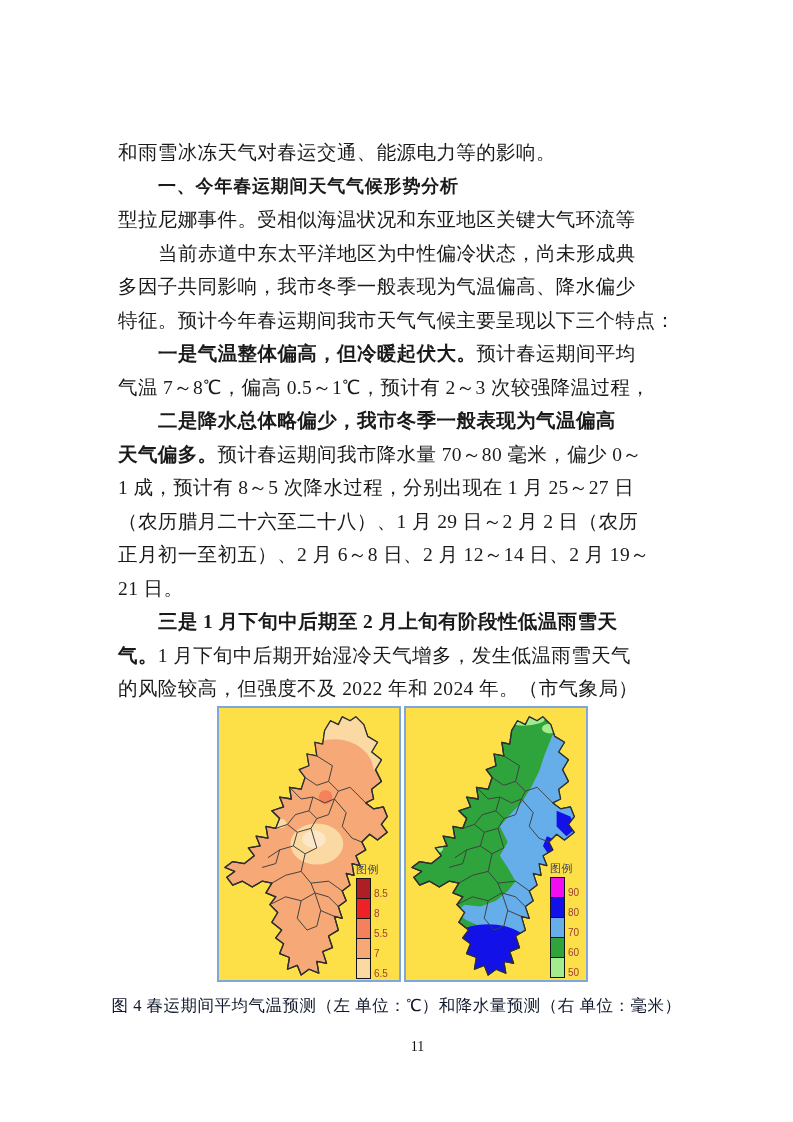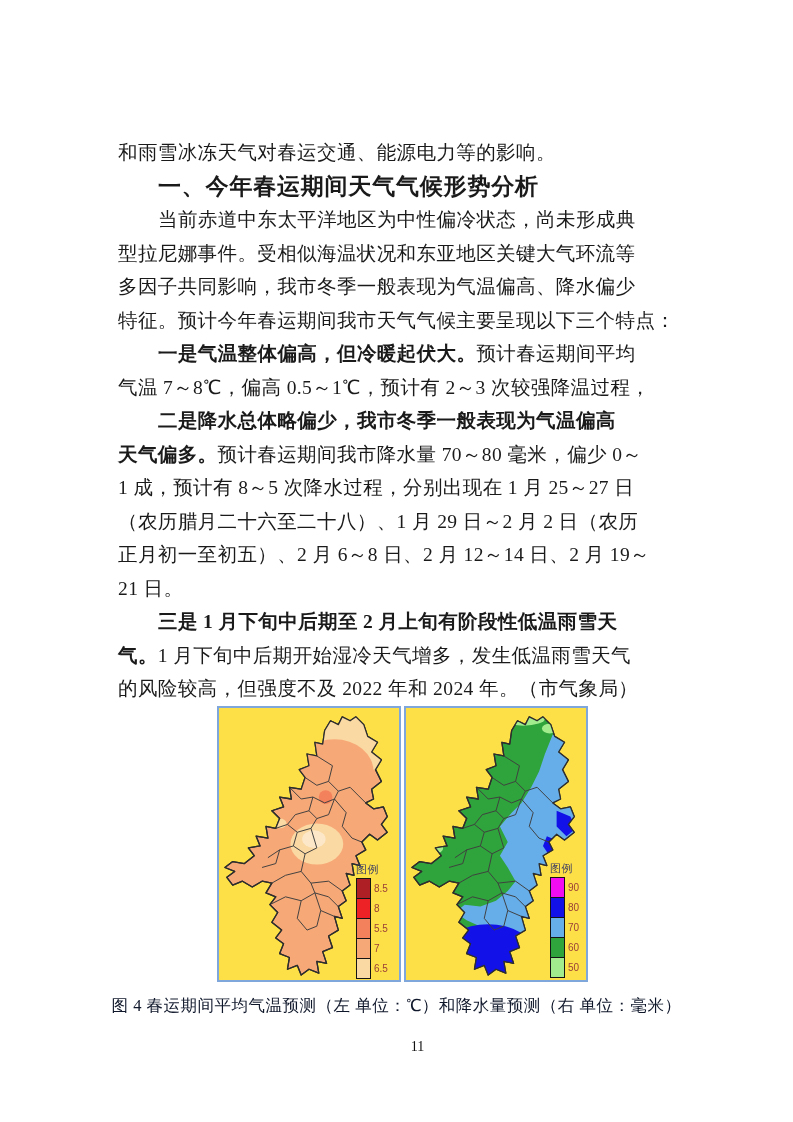"一、今年春运期间天气气候形势分析" .line.heading { font-size: 23px -> 18px }
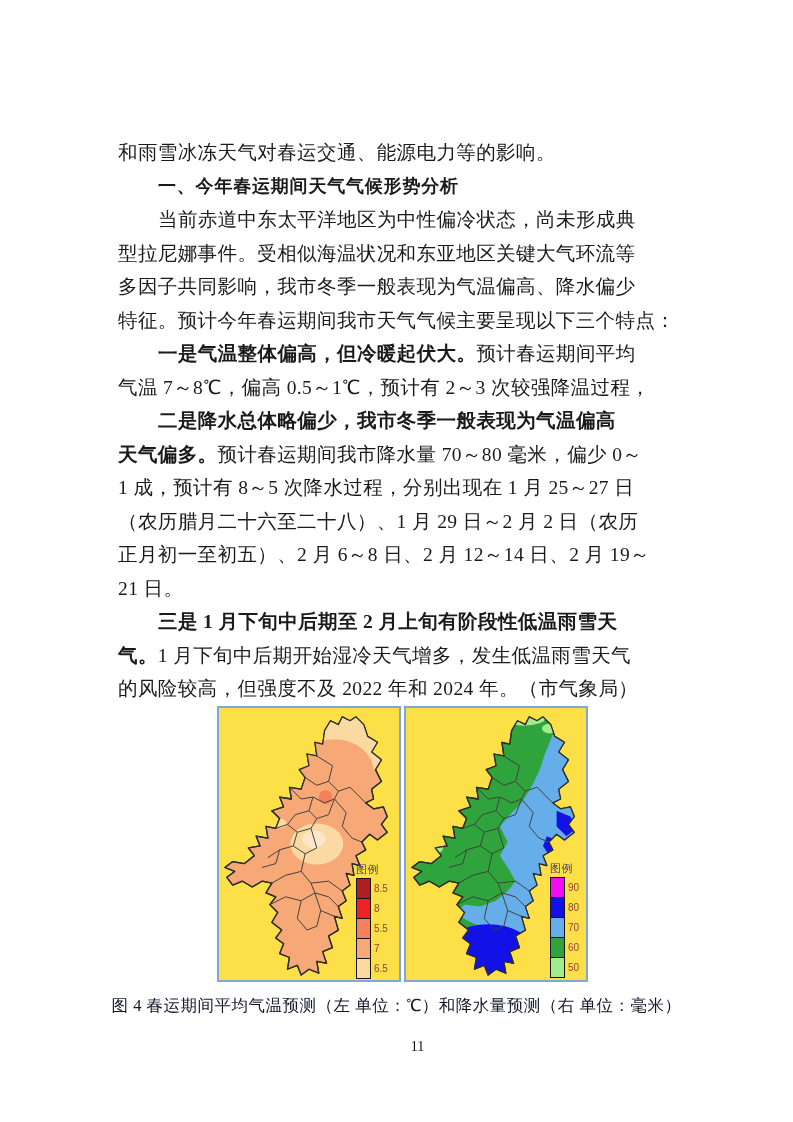"当前赤道中东太平洋地区为中性偏冷状态，尚未形成典" div.line { order: before "型拉尼娜事件。受相似海温状况和东亚地区关键大气环流等" -> after "型拉尼娜事件。受相似海温状况和东亚地区关键大气环流等" }
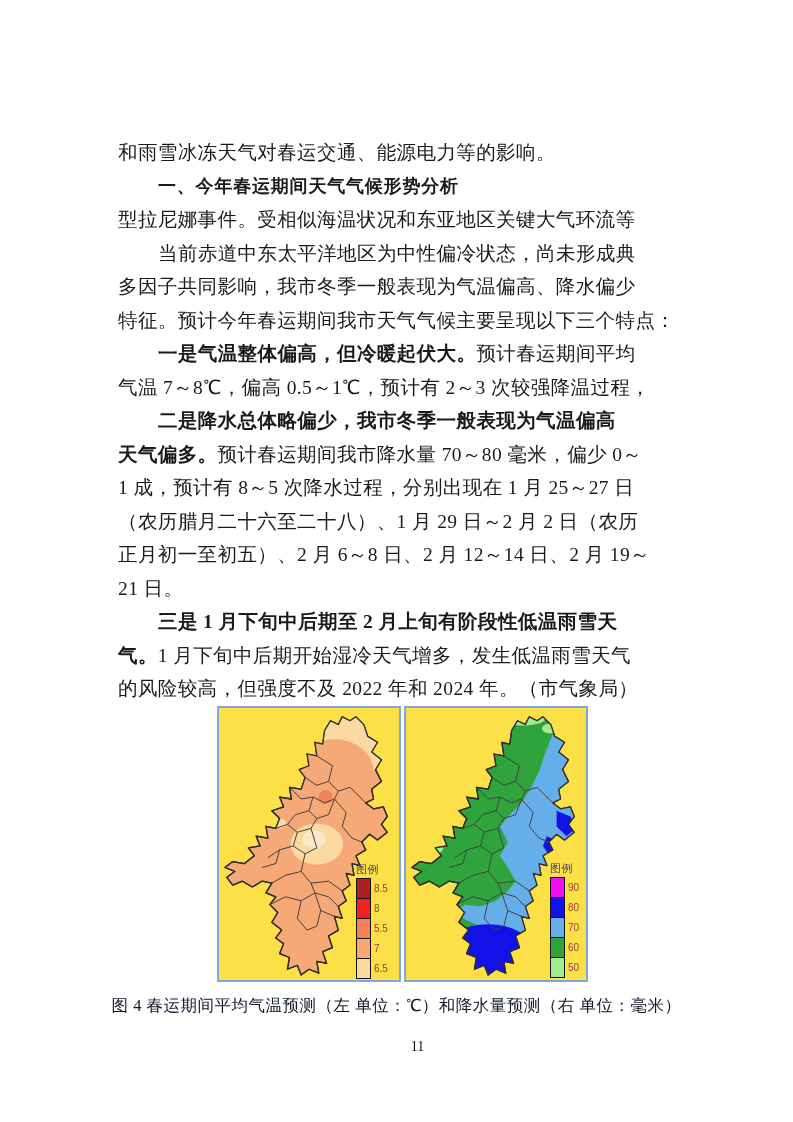"8.5" .legend-row { align-items: flex-start -> center }
